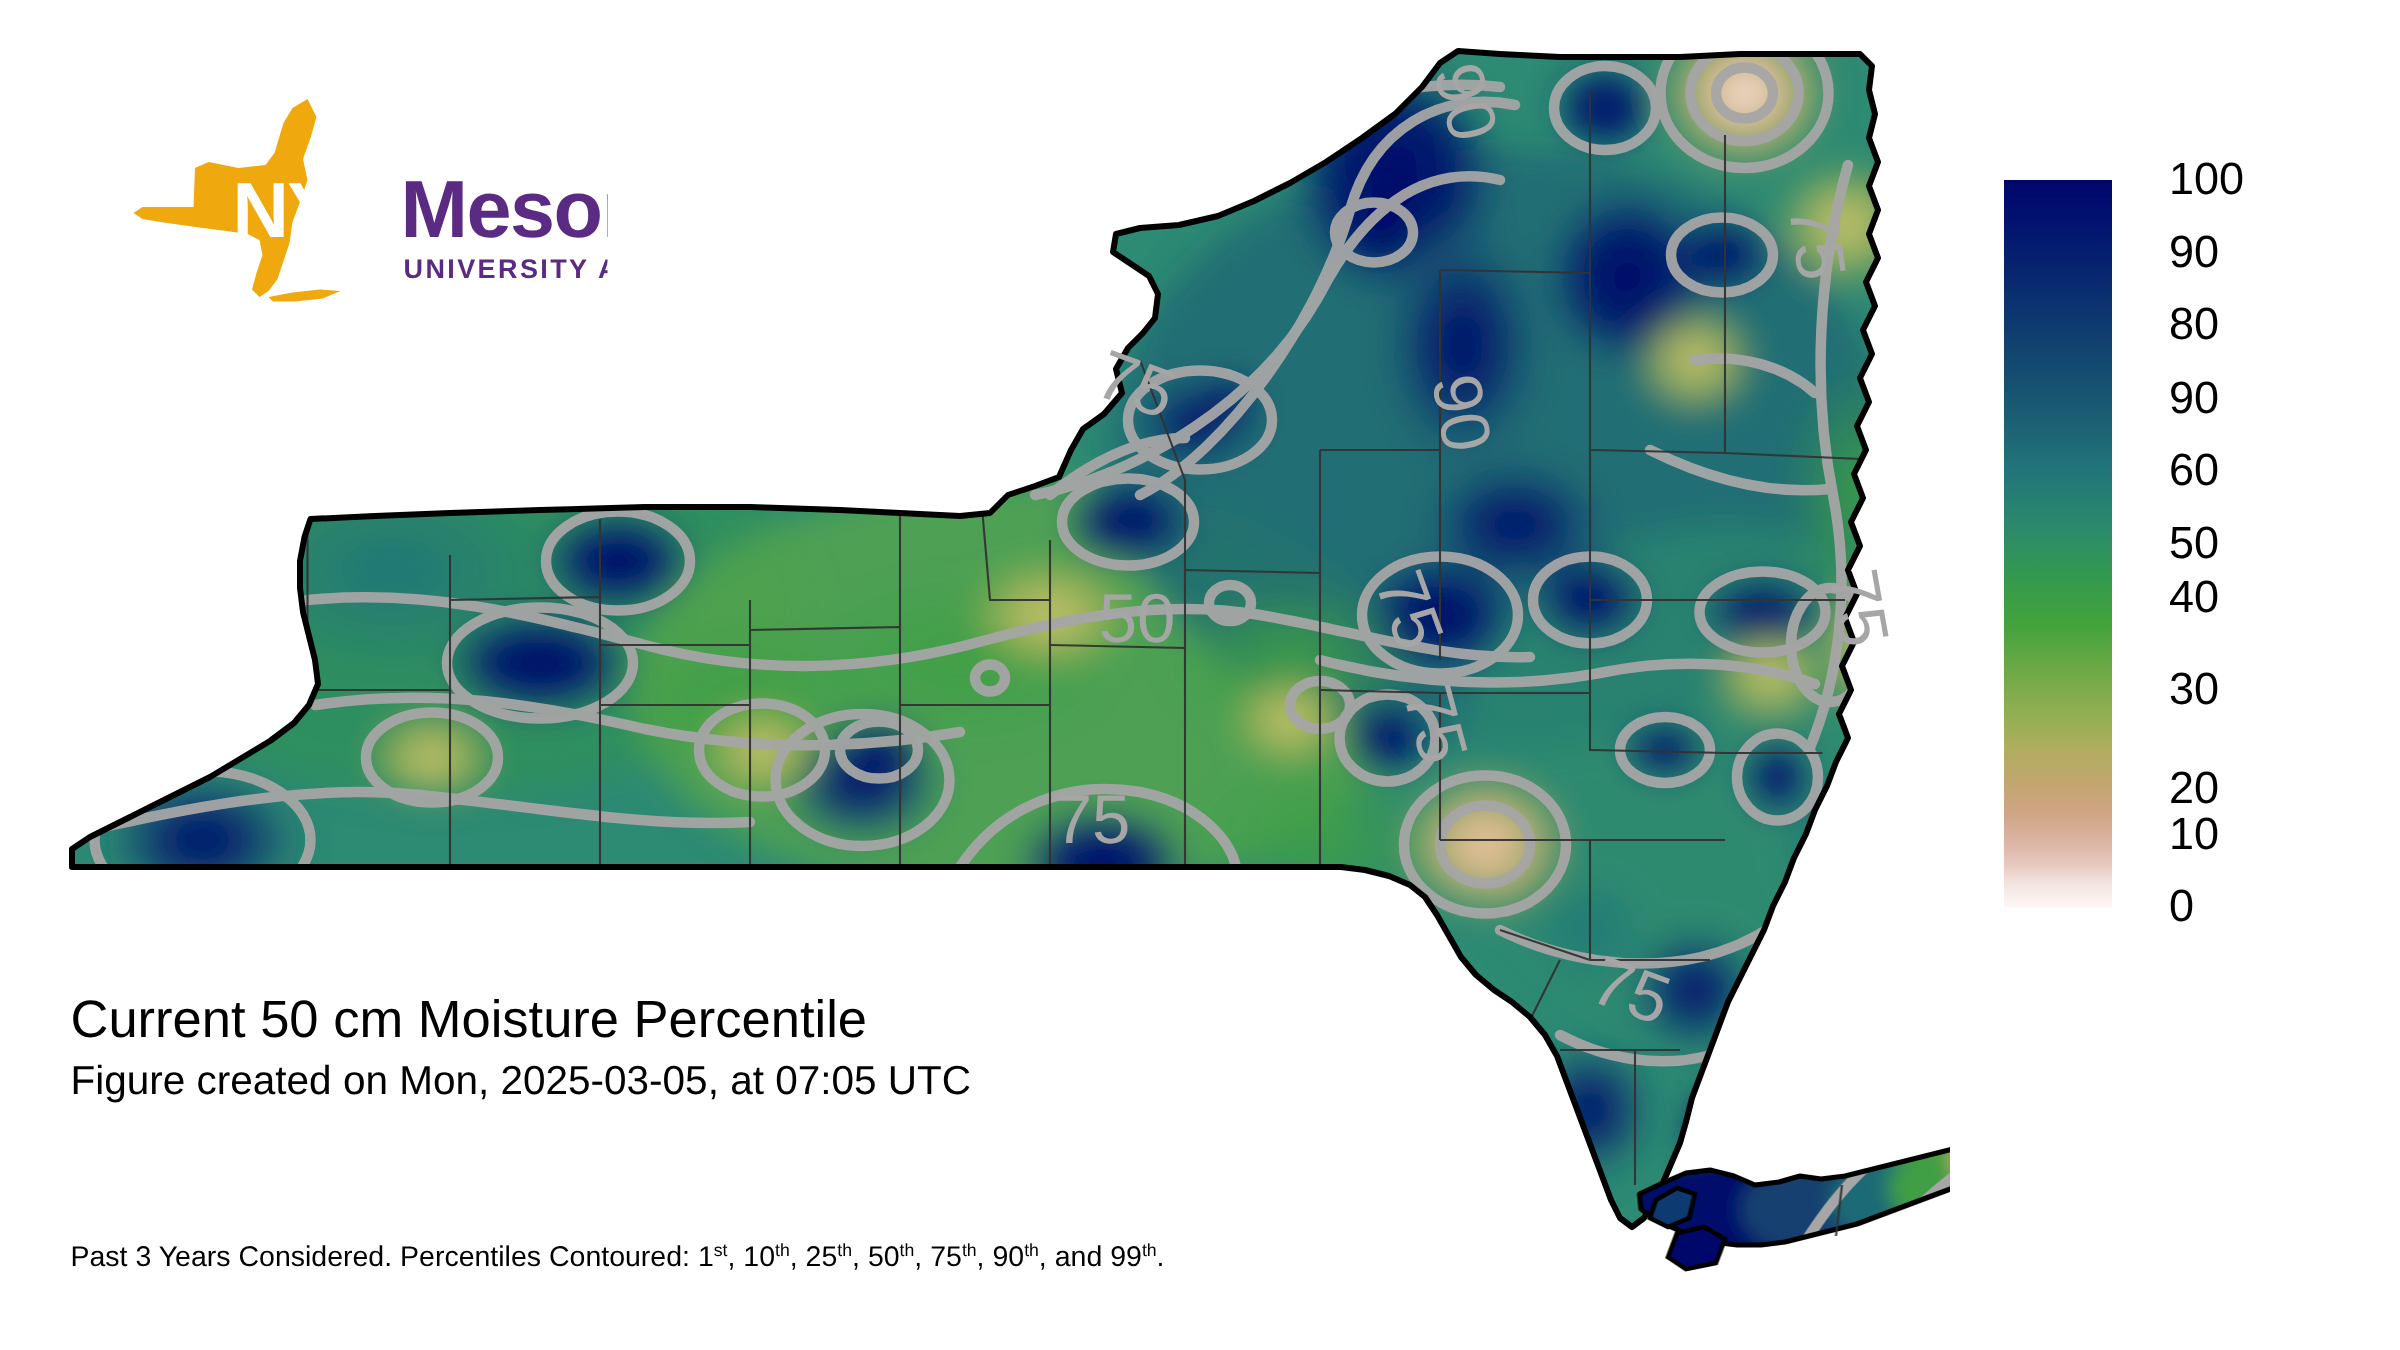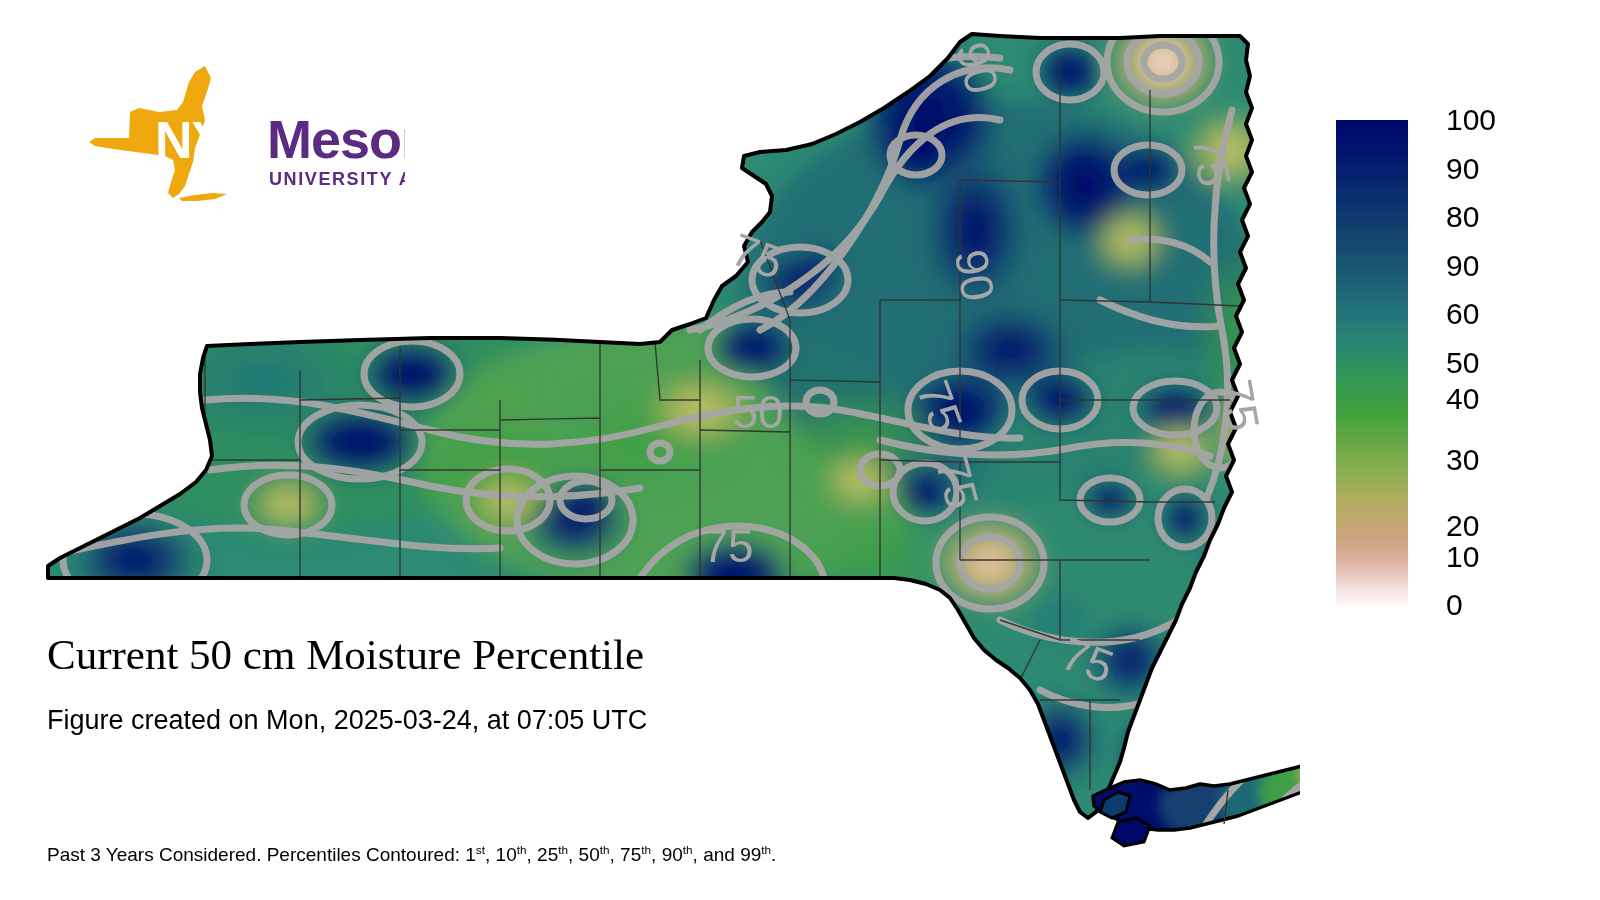"Current 50 cm Moisture Percentile" .title { font-family: Liberation Serif, serif -> none; font-size: 43px -> 35px; top: 630px -> 660px }
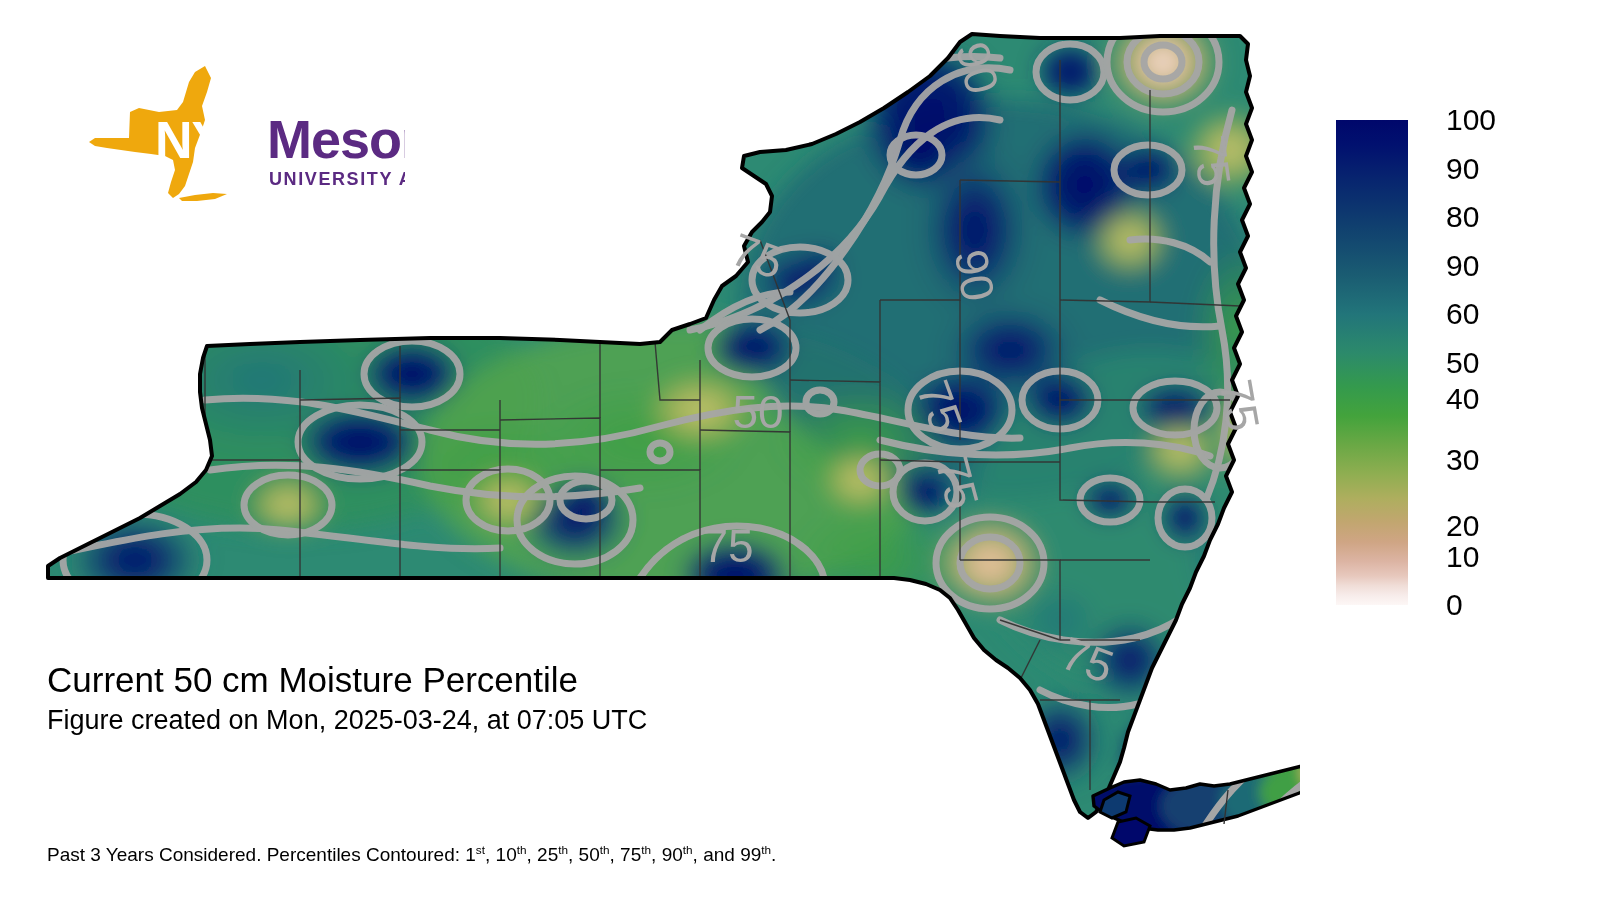"Figure created on Mon, 2025-03-24," div.subline { text: 2025-03-24 -> 2025-03-05 }
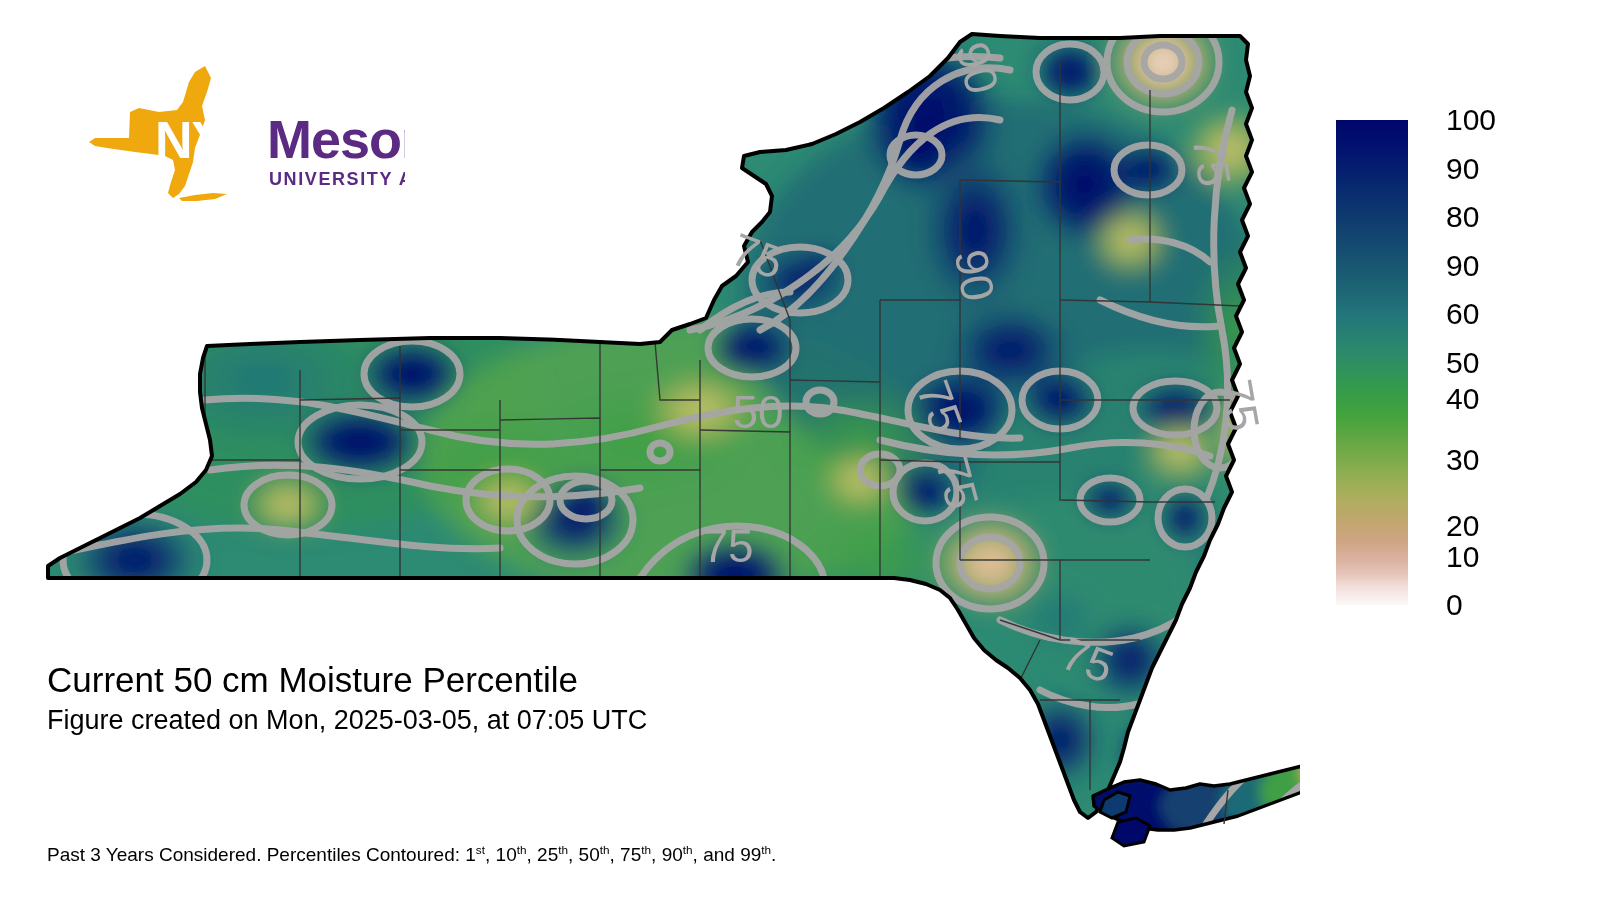"Past 3 Years Considered. Percentiles" .footnote { margin-top: 16px -> none }
